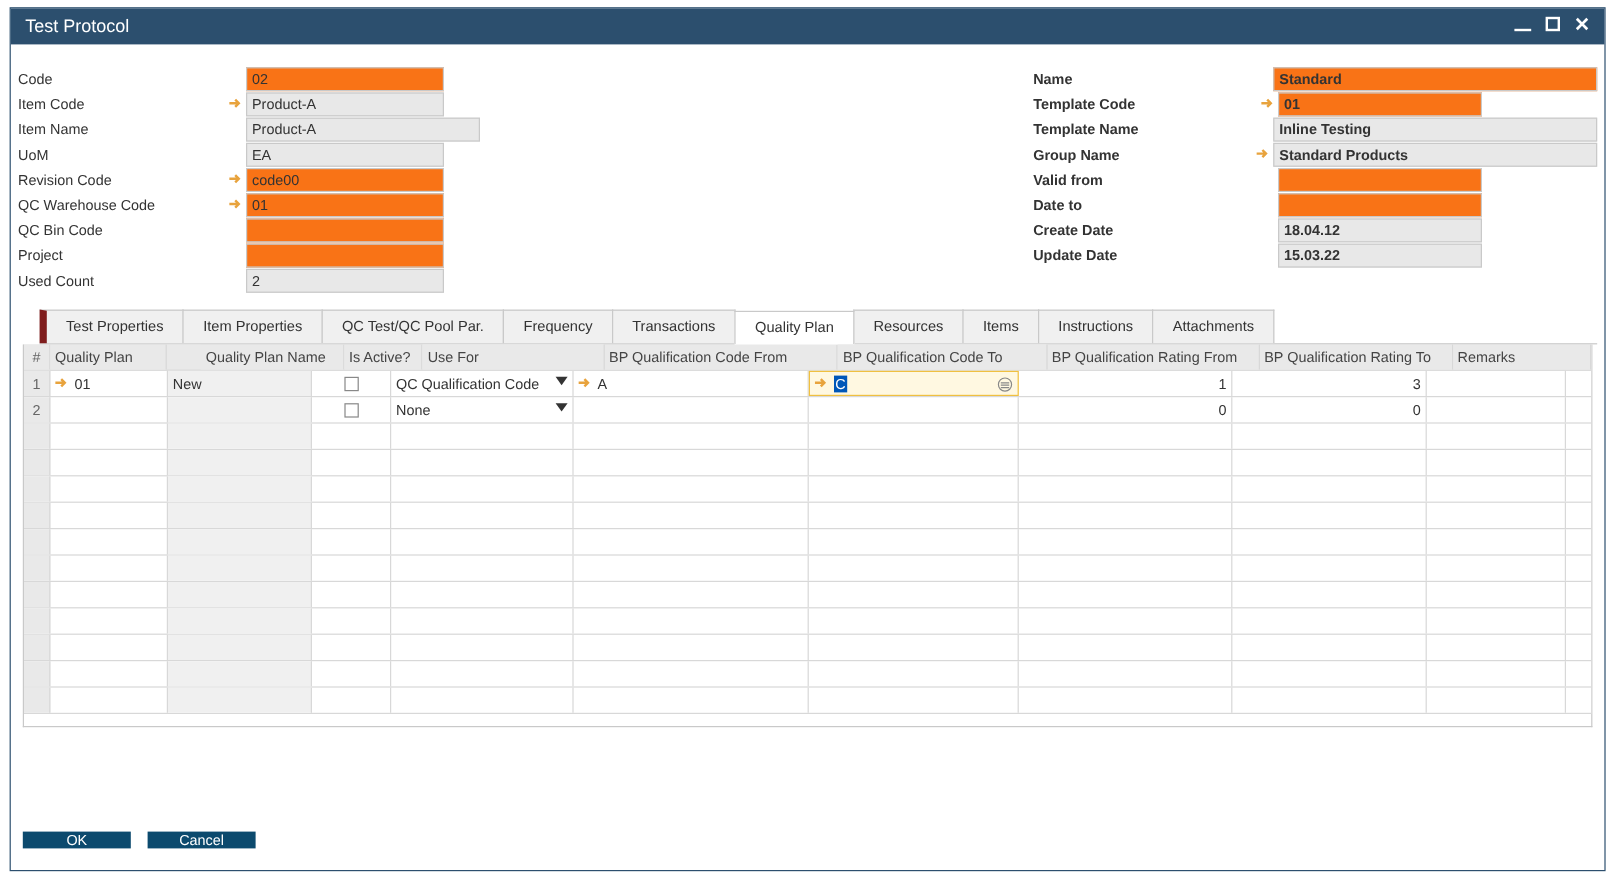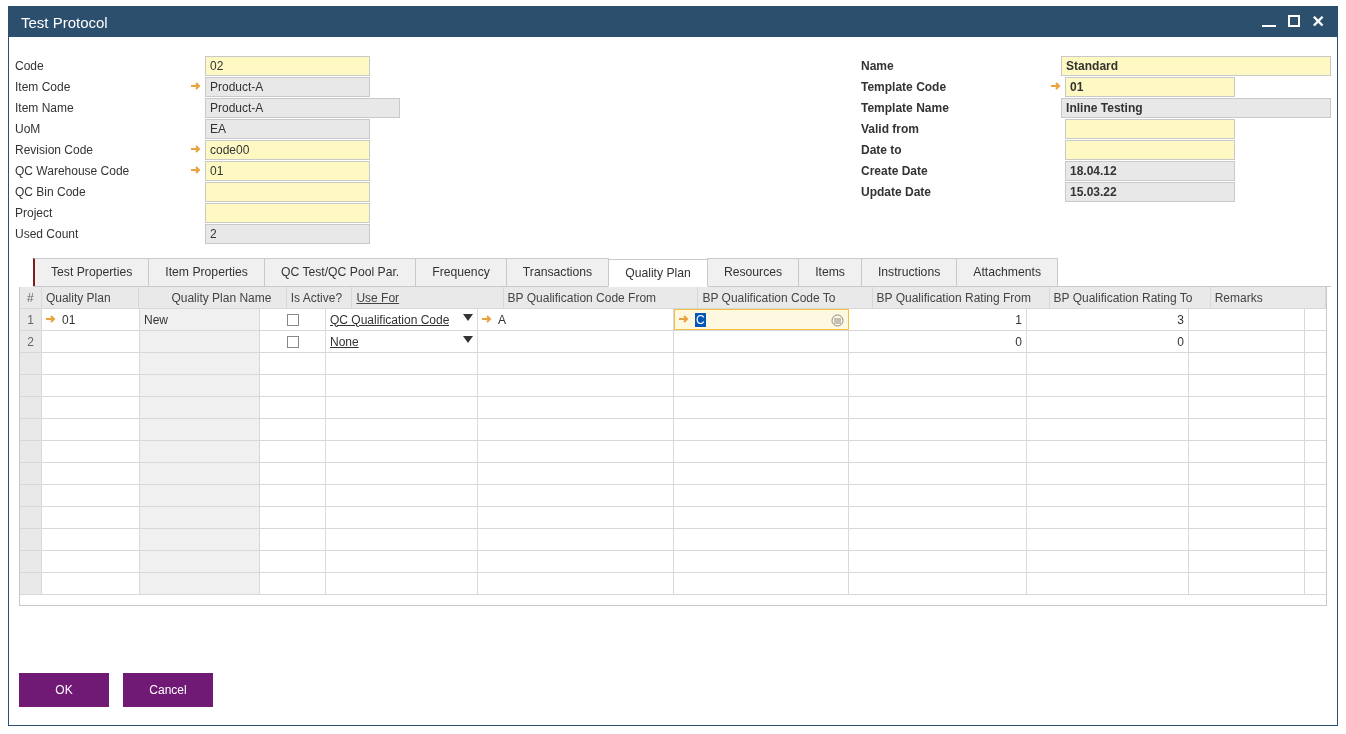"02" .form-row input { background: #fef9c3 -> #f97316 }
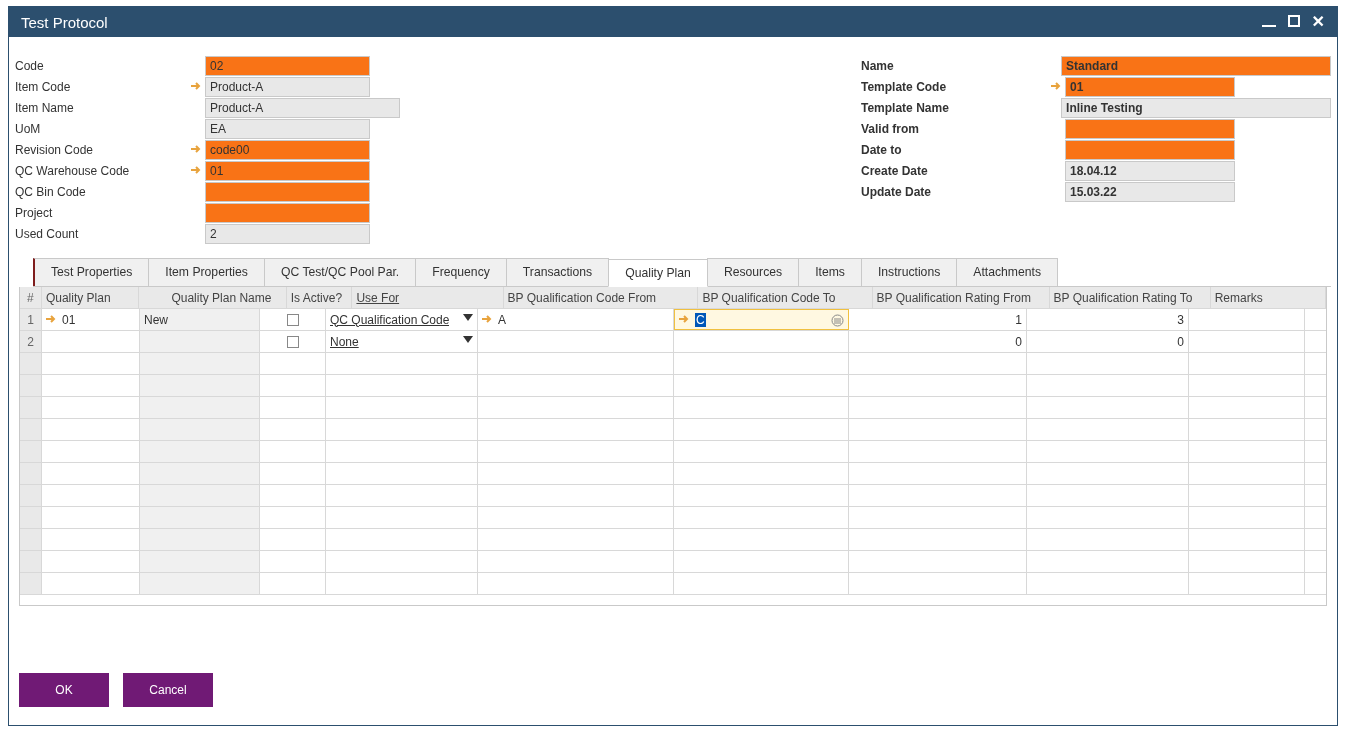"Group Name" div.form-row { html: none -> <div> <span>Group Name</span> <span><svg> <path></path> </svg></span> <input> </div> }
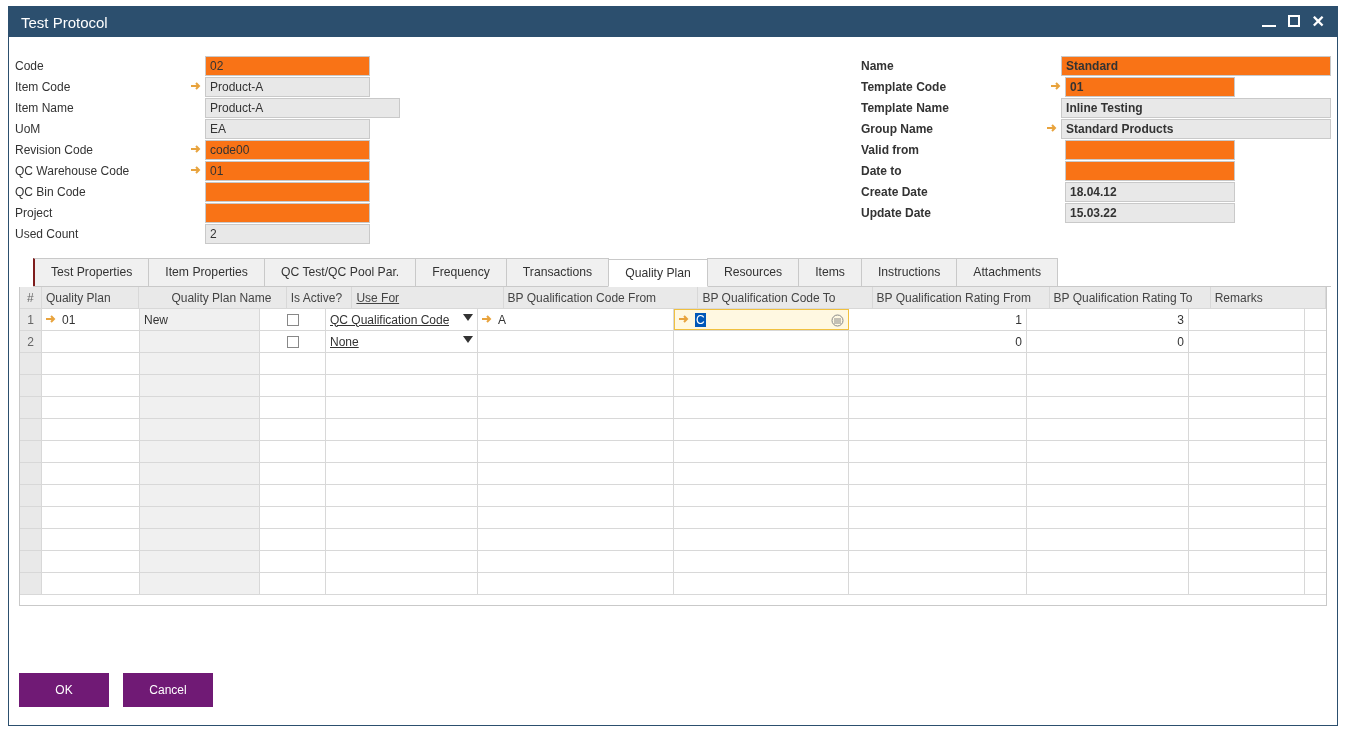"Test Properties" .tab.first { border-left: 2px solid #7f1d1d -> 6px solid #7f1d1d }
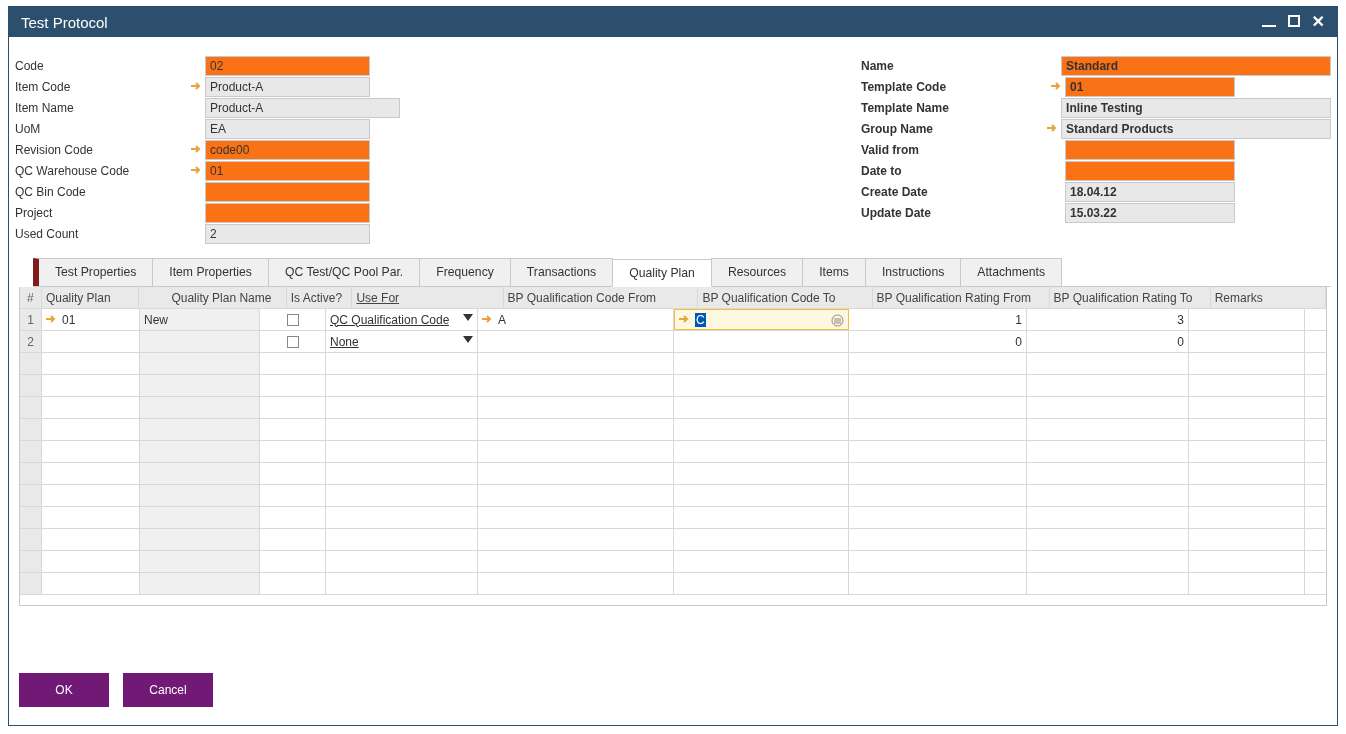"Use For" .col-usefor { text-decoration: underline -> none }
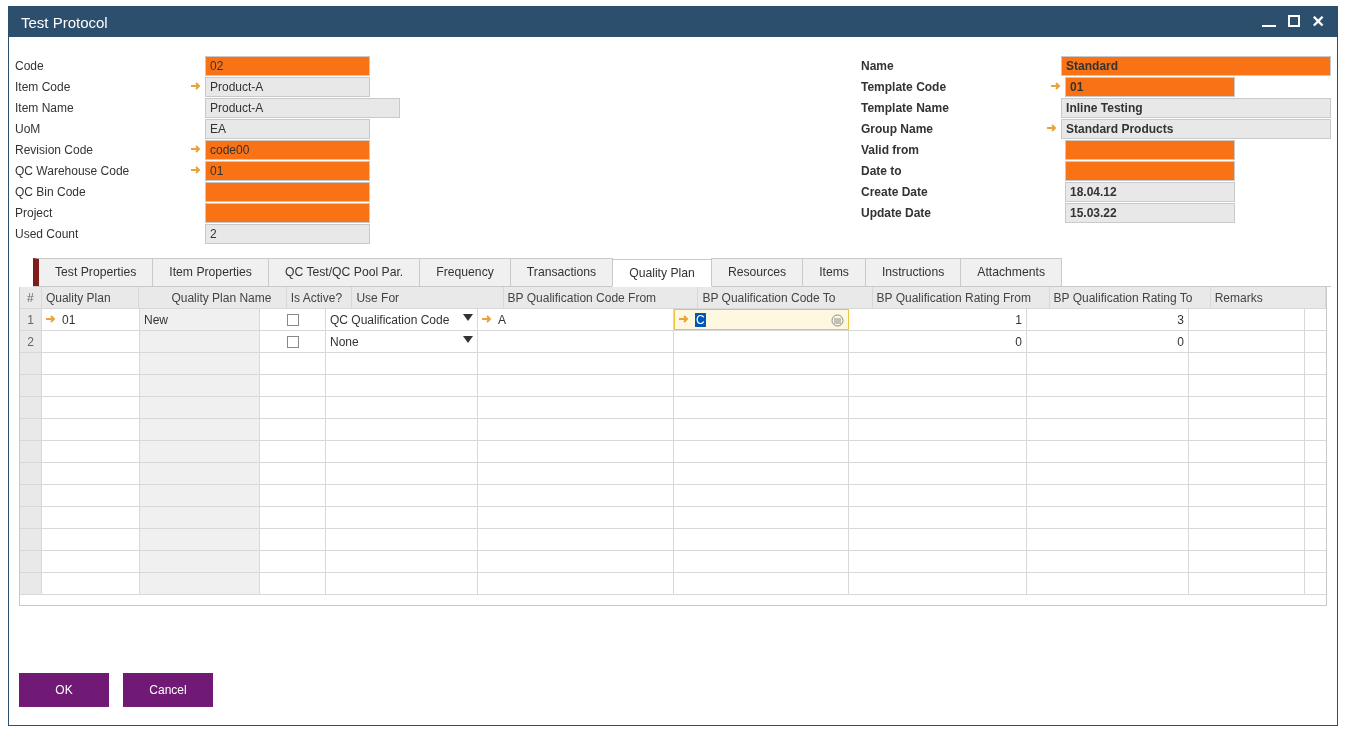"OK" .btn { background: #701a75 -> #0c4a6e; height: 34px -> 14px }
